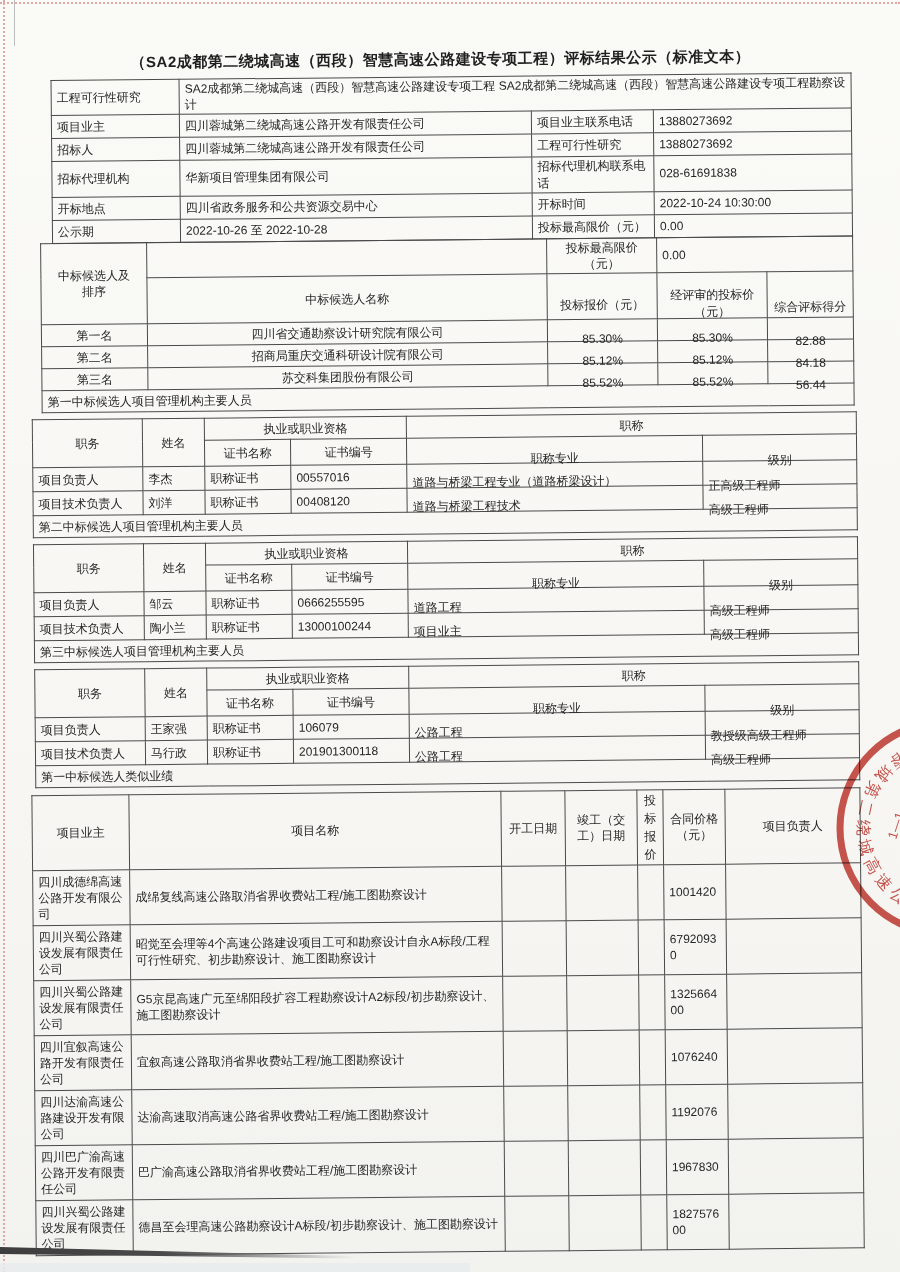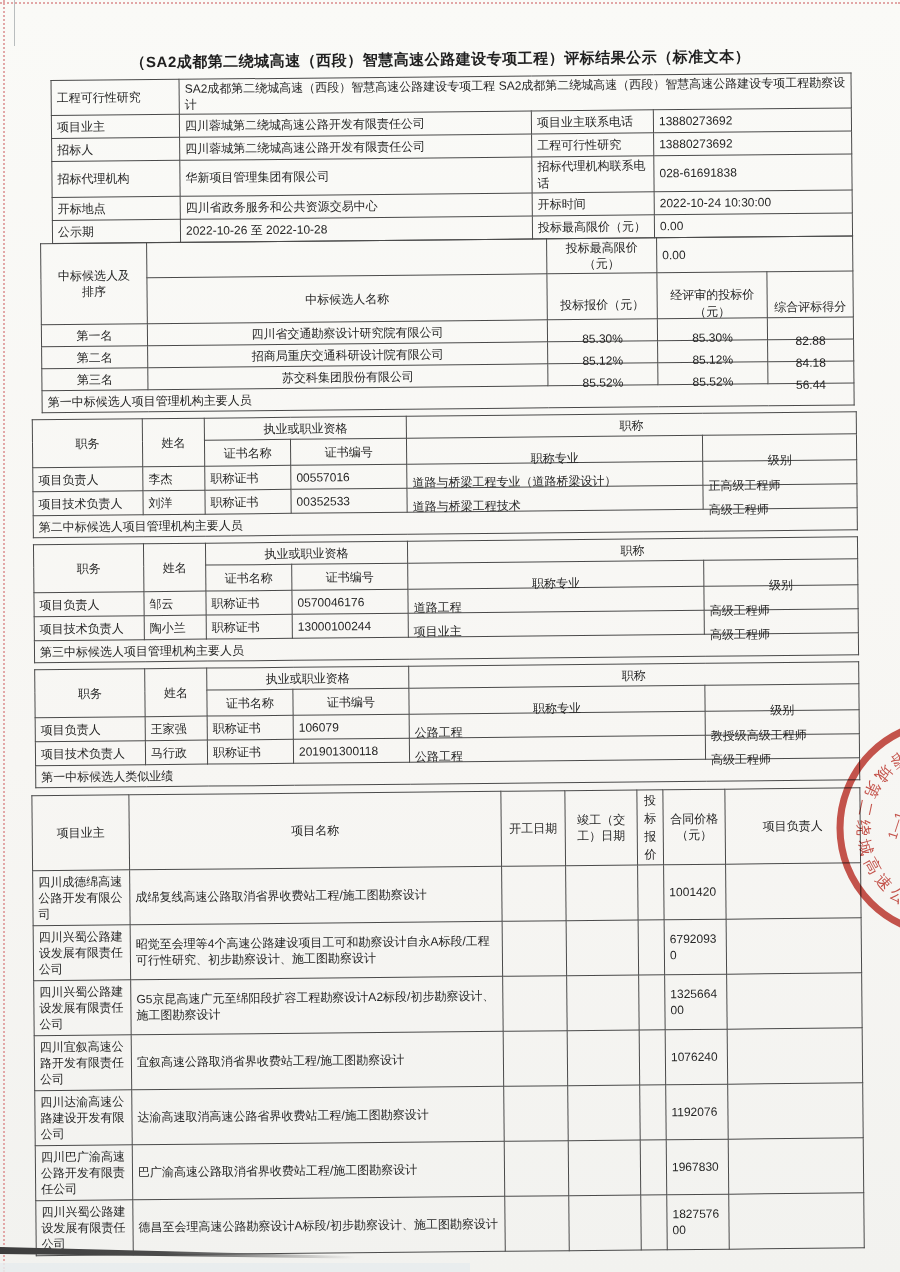"00352533" span { text: 00352533 -> 00408120 }
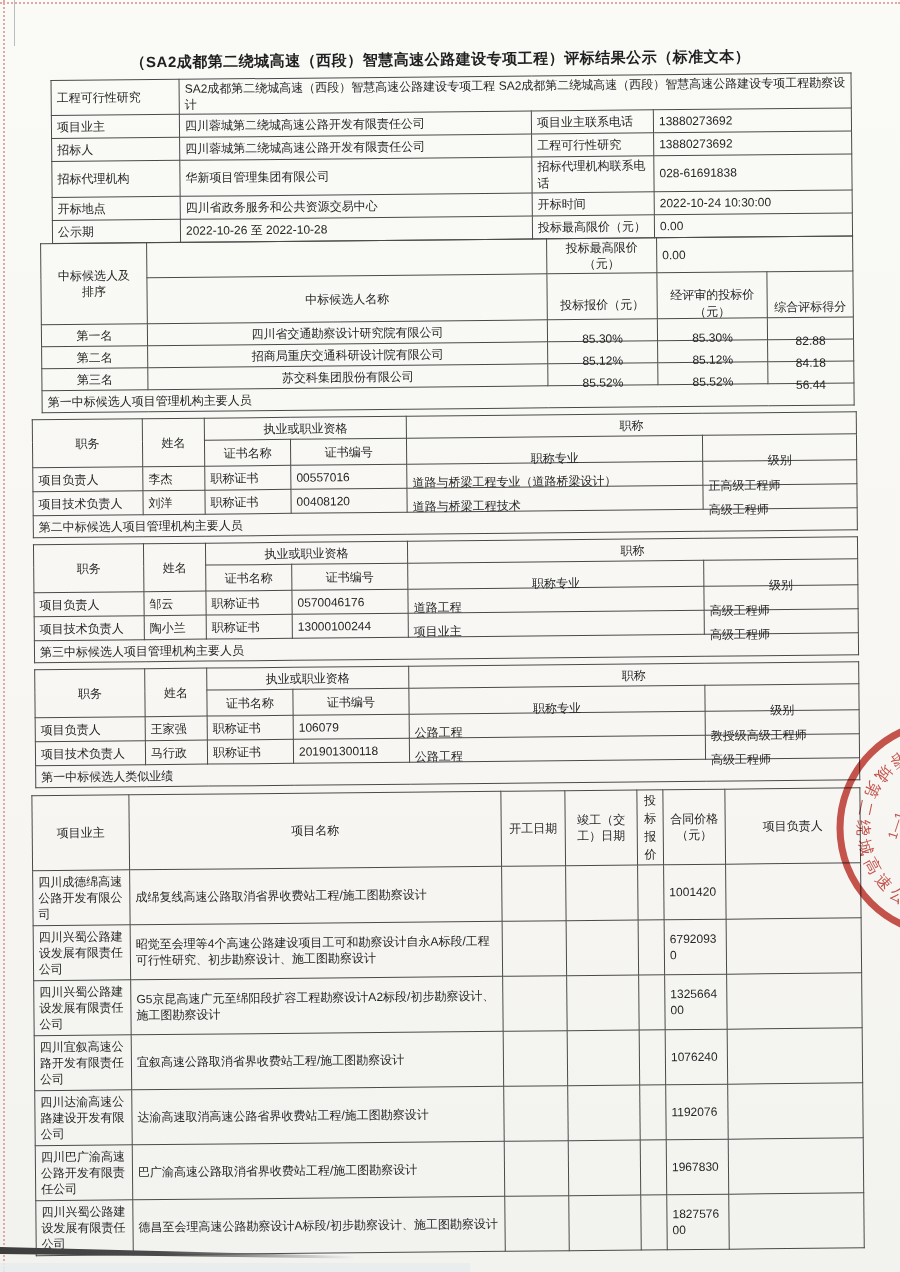"0570046176" span { text: 0570046176 -> 0666255595 }
